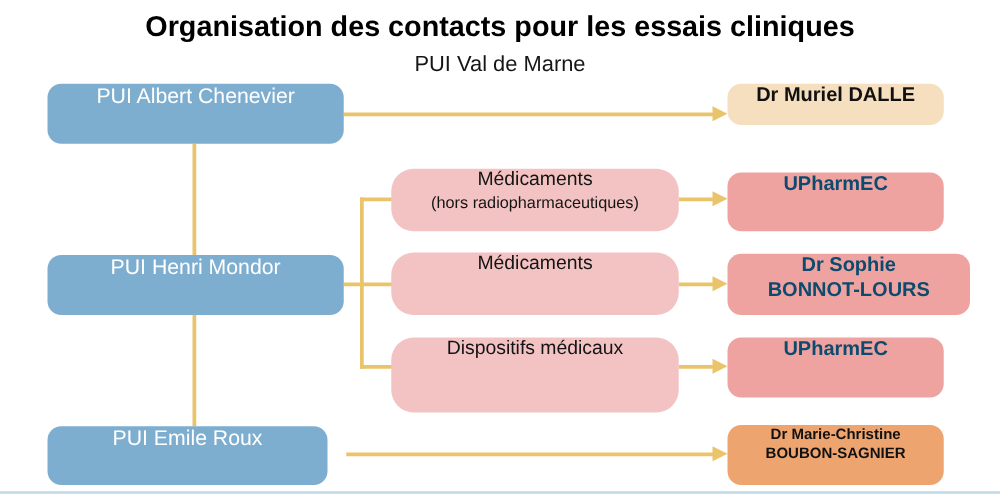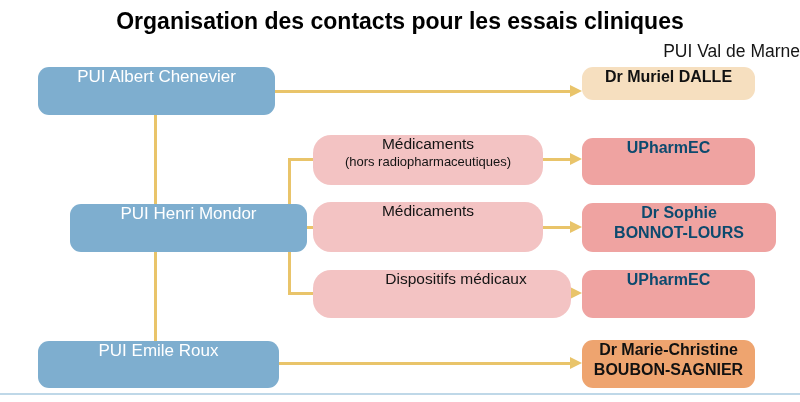"PUI Val de Marne" .subtitle { text-align: right -> center }
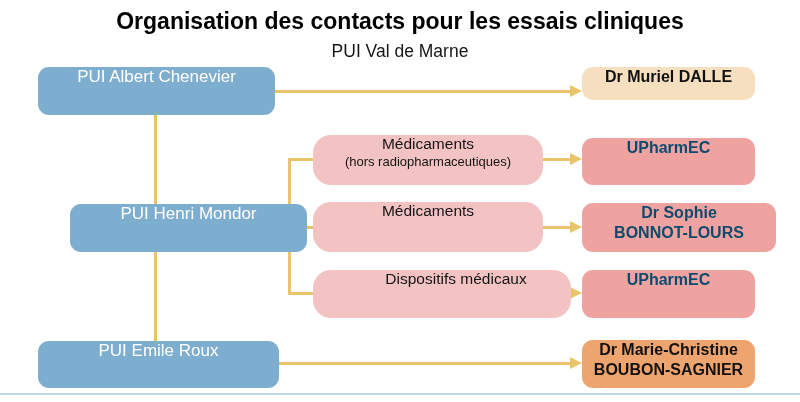"PUI Henri Mondor" div.node { margin-left: 32px -> none }
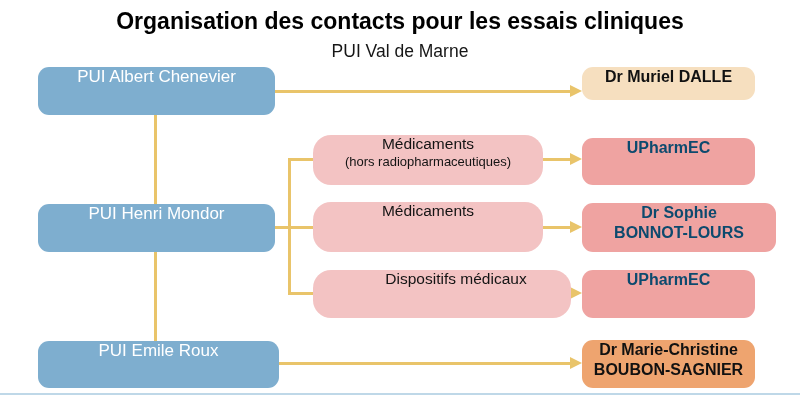"Dispositifs médicaux" div.node { height: 48px -> 60px; padding-left: 28px -> none }
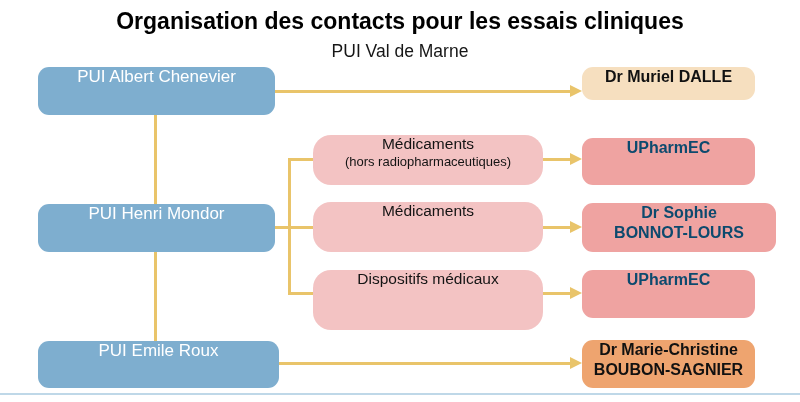"PUI Emile Roux" div.node { width: 241px -> 224px }
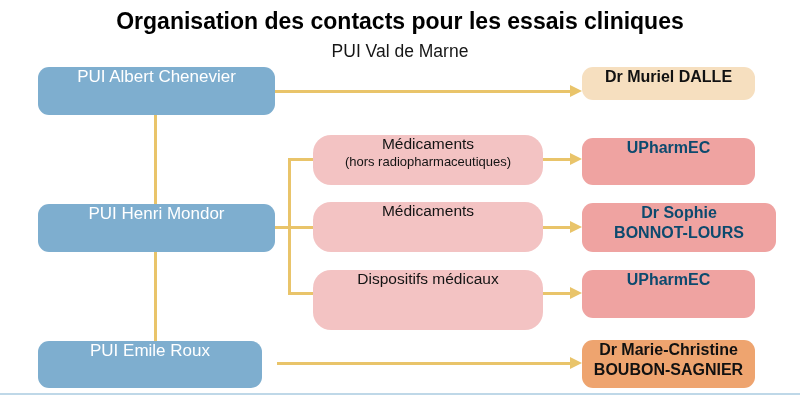"Dr Marie-Christine" .node-orange { font-size: 16px -> 12px }
